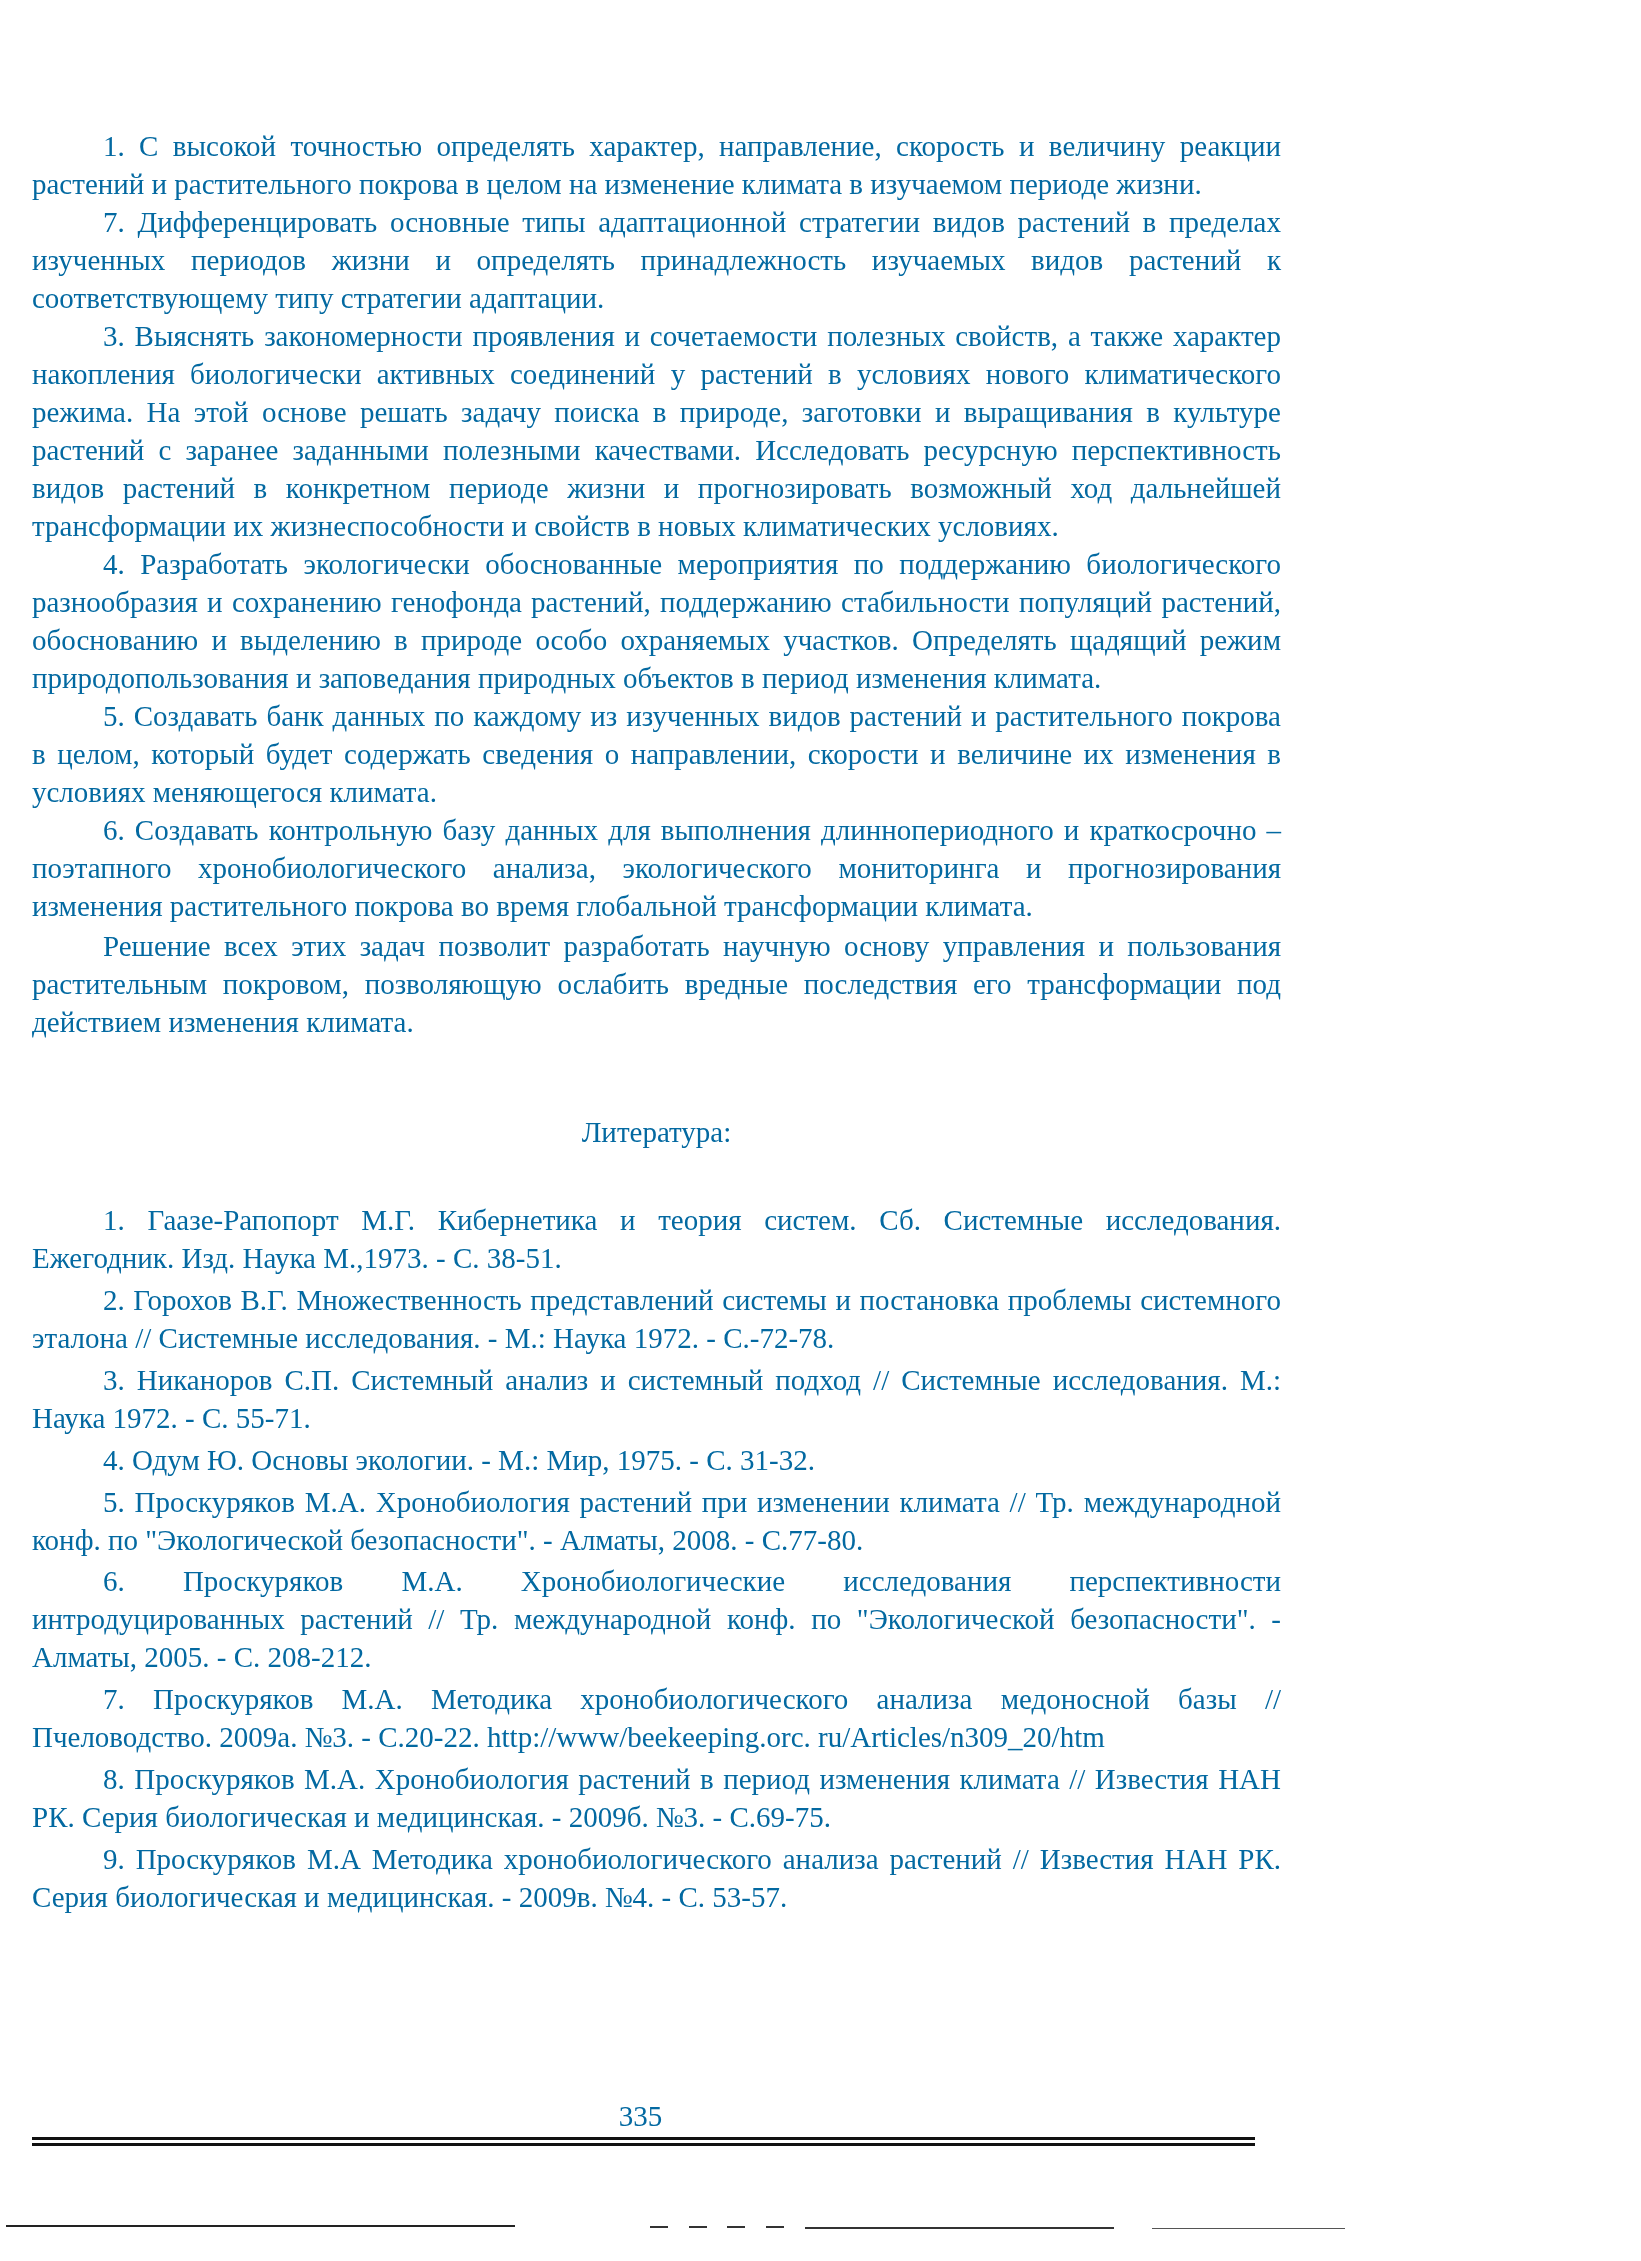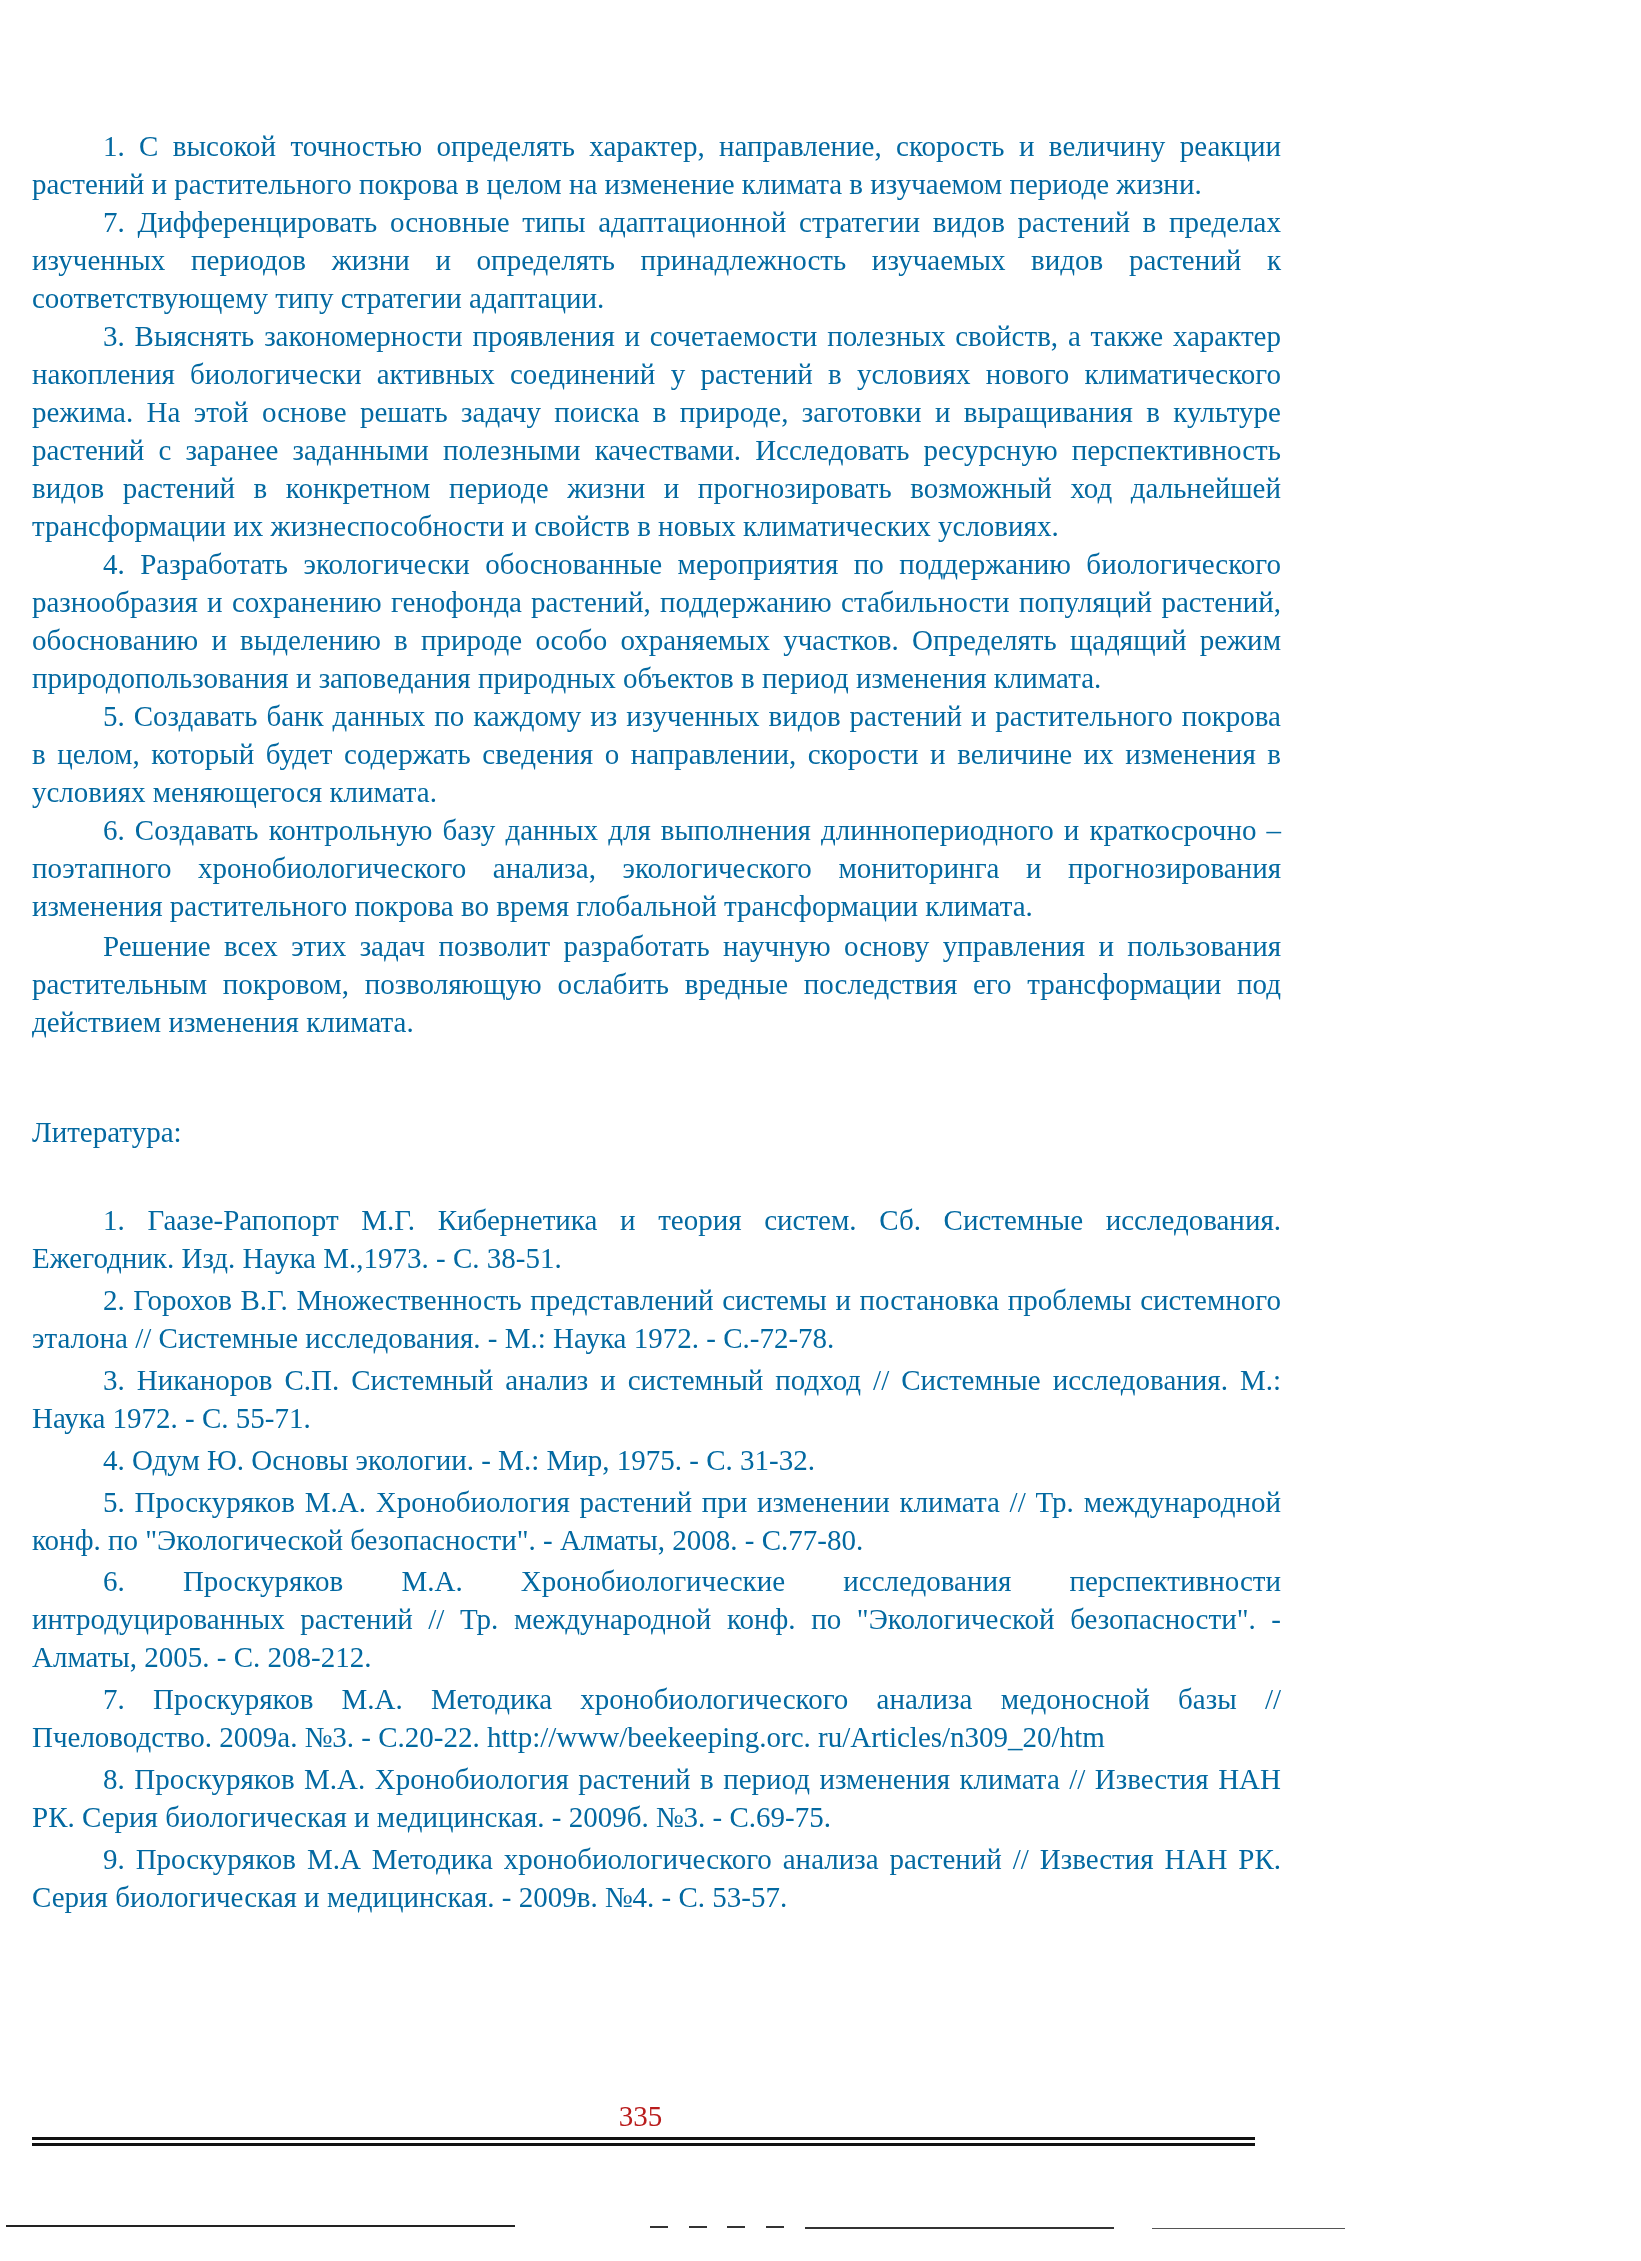"Литература:" .lit-title { text-align: none -> center }
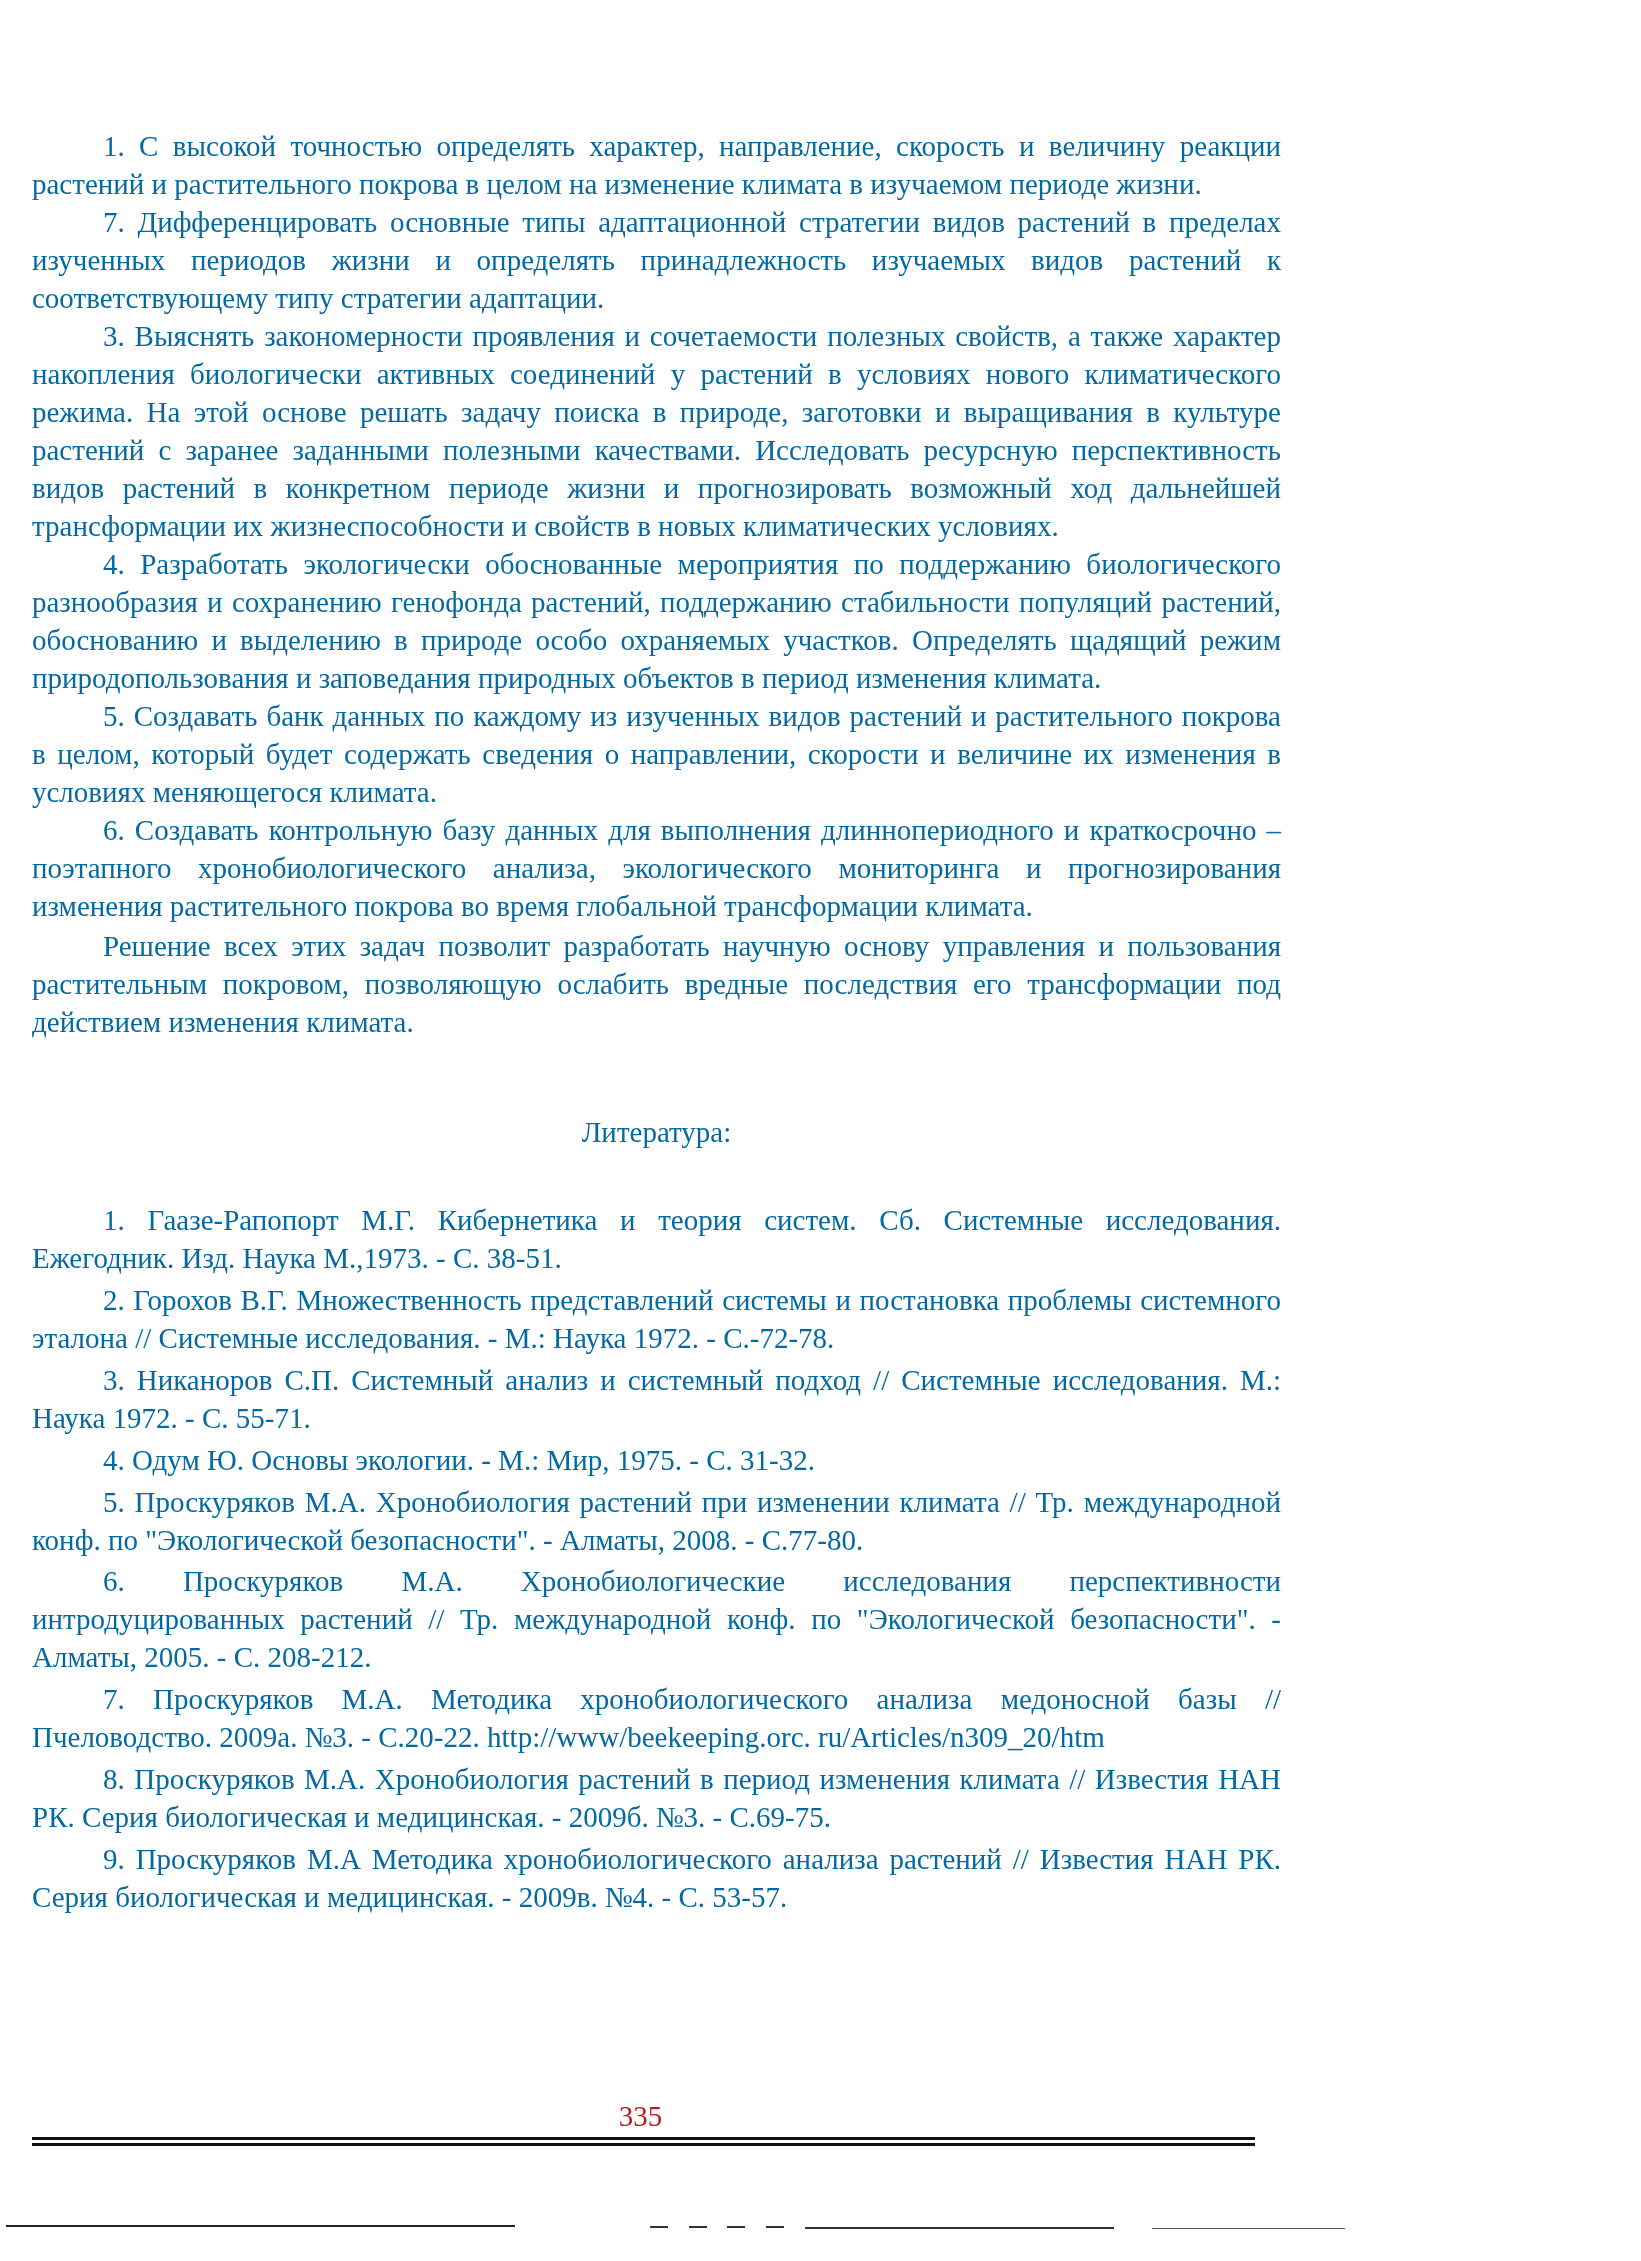"335" .pagenum { color: #b91c1c -> #0369a1 }
